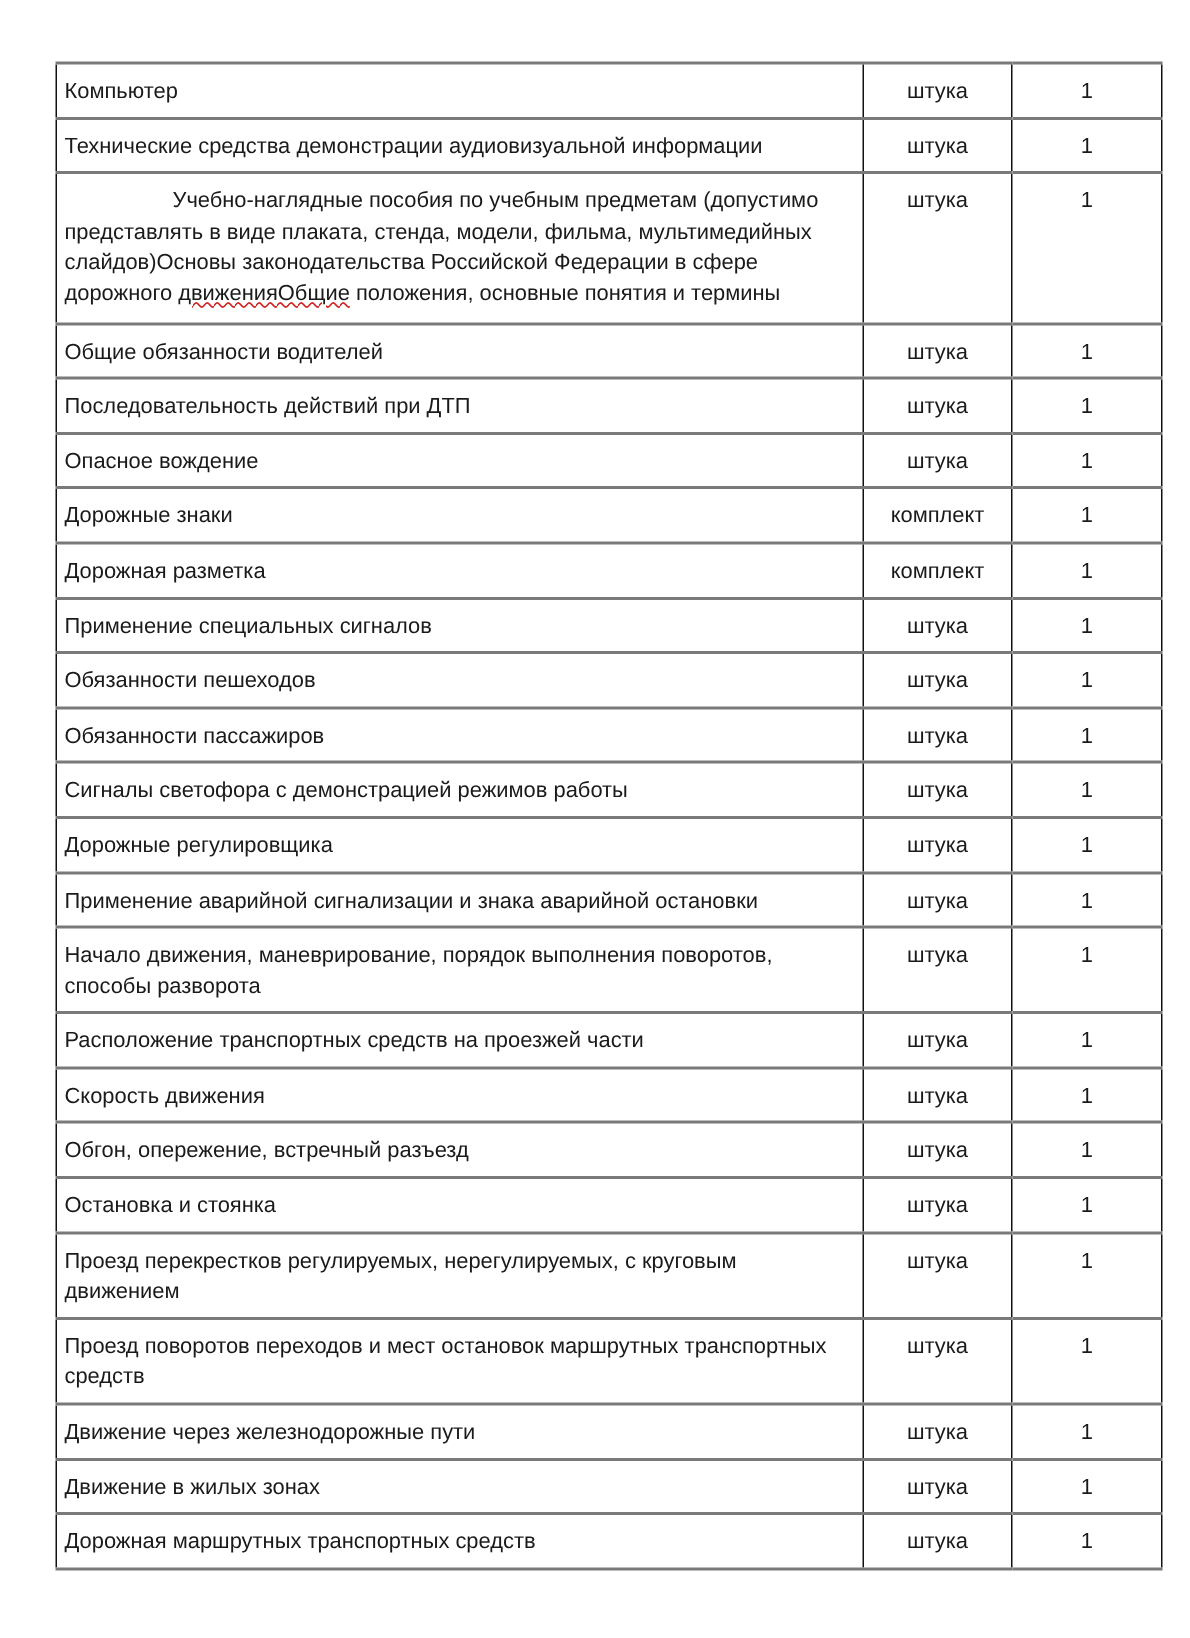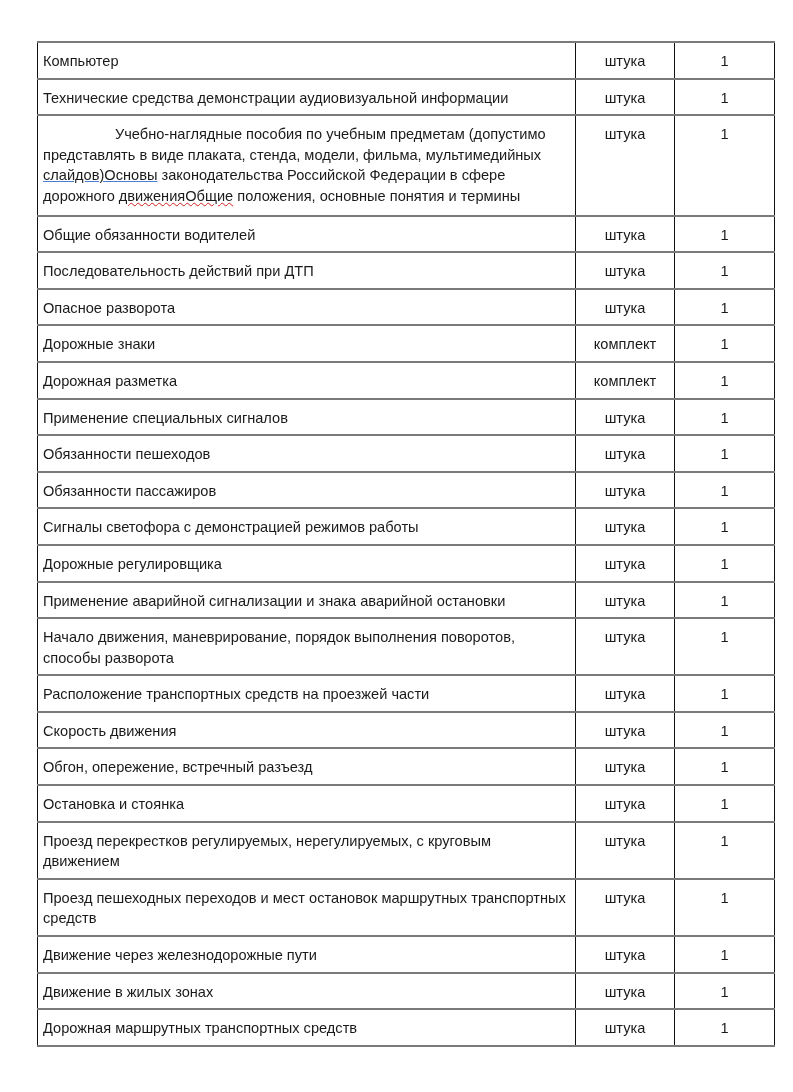"слайдов)Основы" .u-blue { text-decoration: underline -> none }
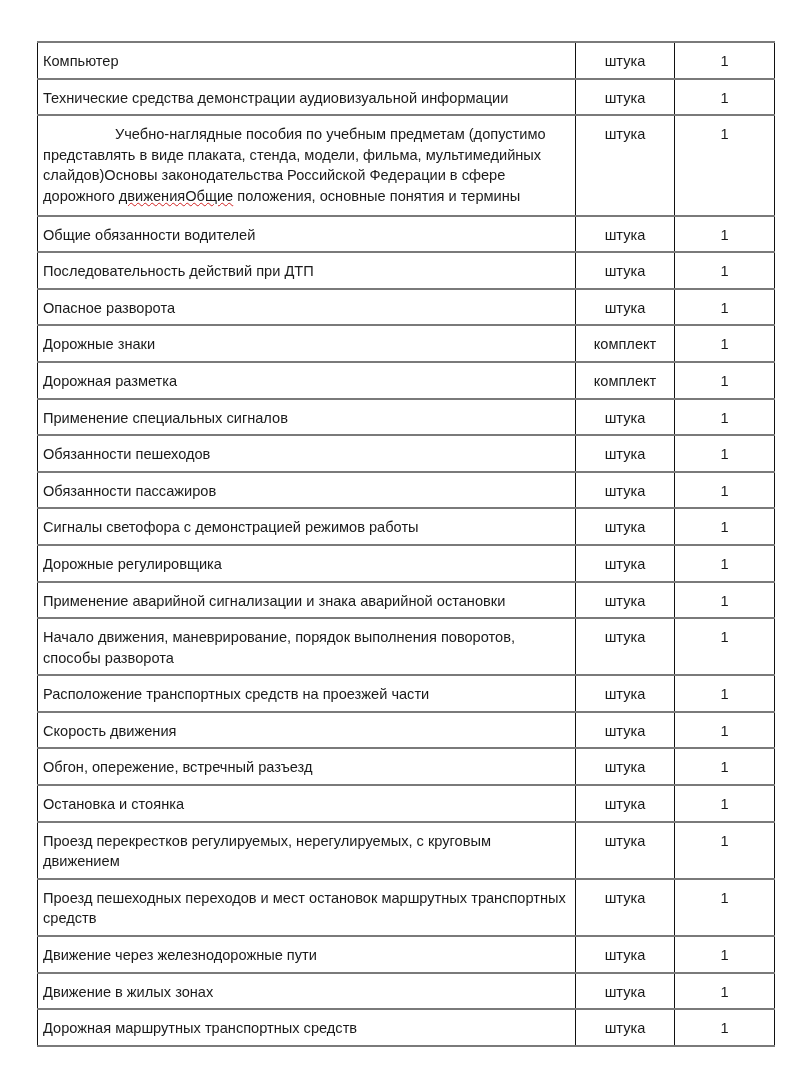"Опасное разворота" td { text: разворота -> вождение }
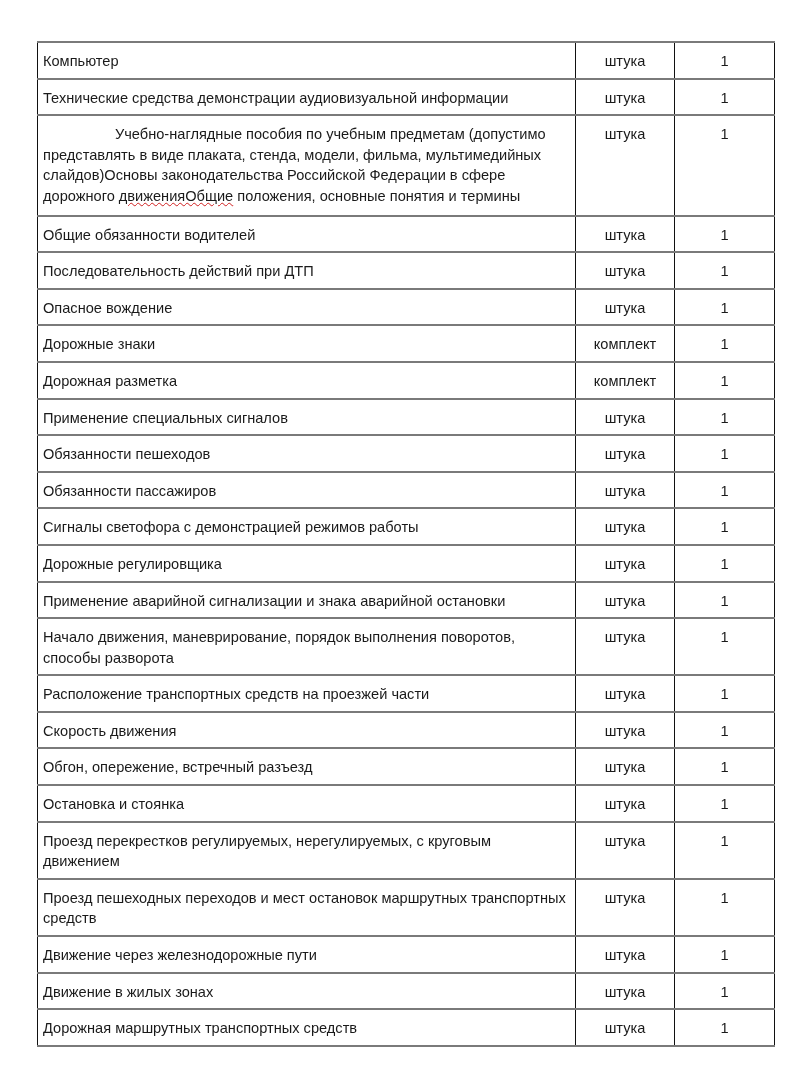"Проезд пешеходных переходов и мест" td { text: пешеходных -> поворотов }
